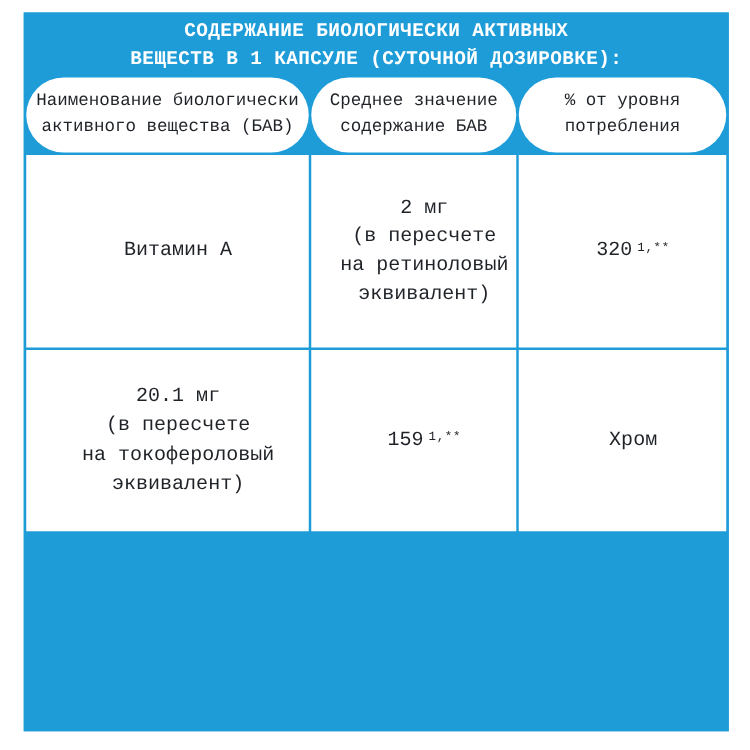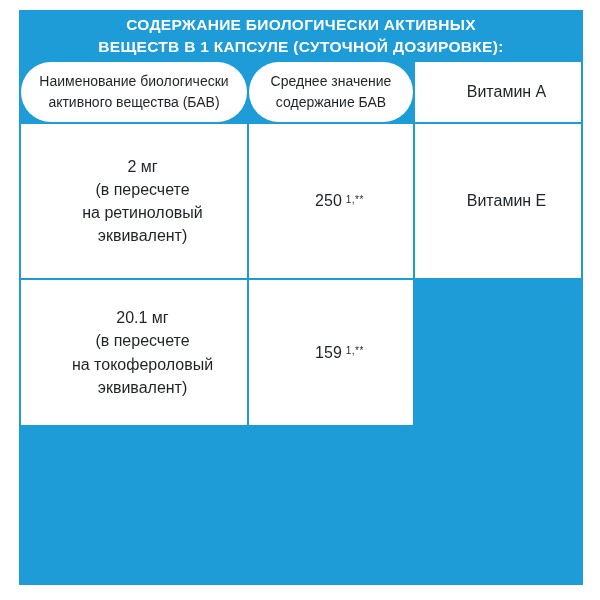"СОДЕРЖАНИЕ БИОЛОГИЧЕСКИ АКТИВНЫХ" .page { font-family: none -> Liberation Mono, monospace }
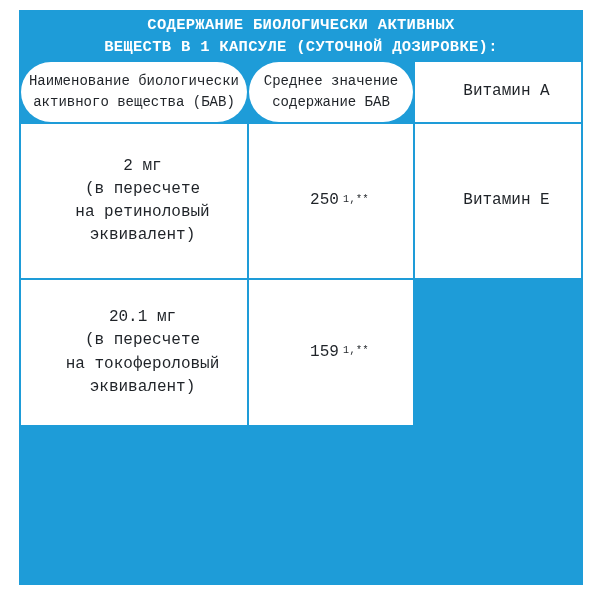"% от уровня" div.cell { html: none -> <div>% от уровня потребления</div> }
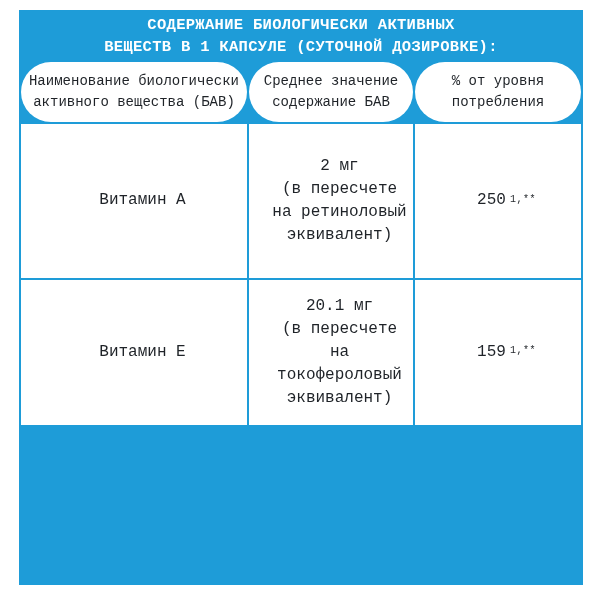"250" span { text: 250 -> 320 }
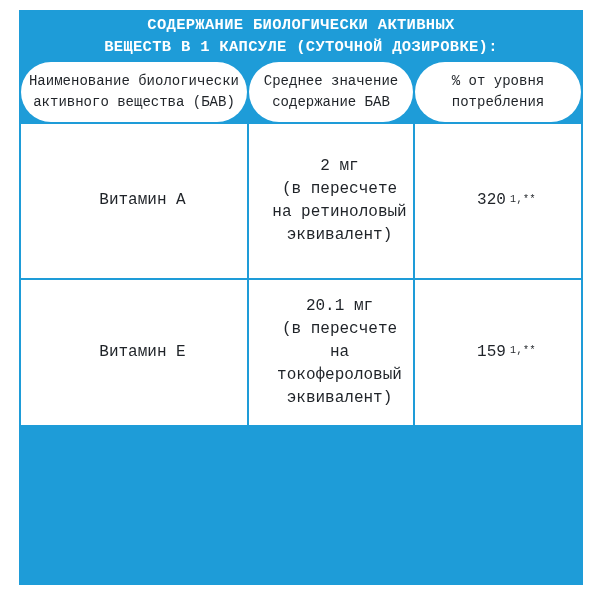"Витамин Е" div.cell { html: <div>Витамин Е</div> -> none }
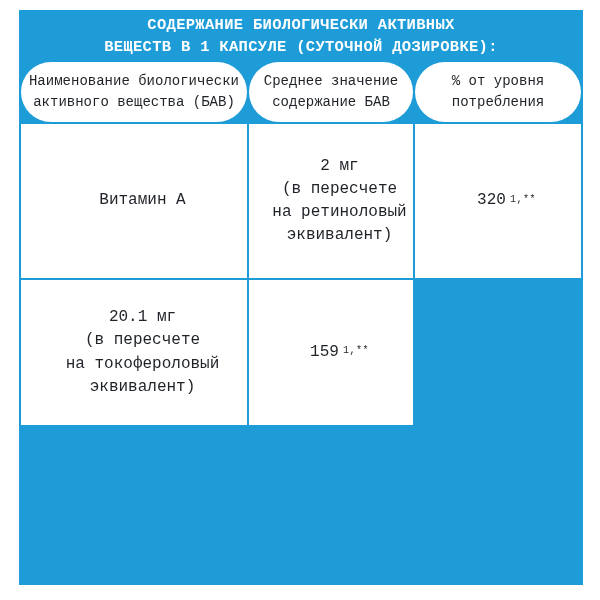"Хром" div.cell { html: none -> <div>Хром</div> }
